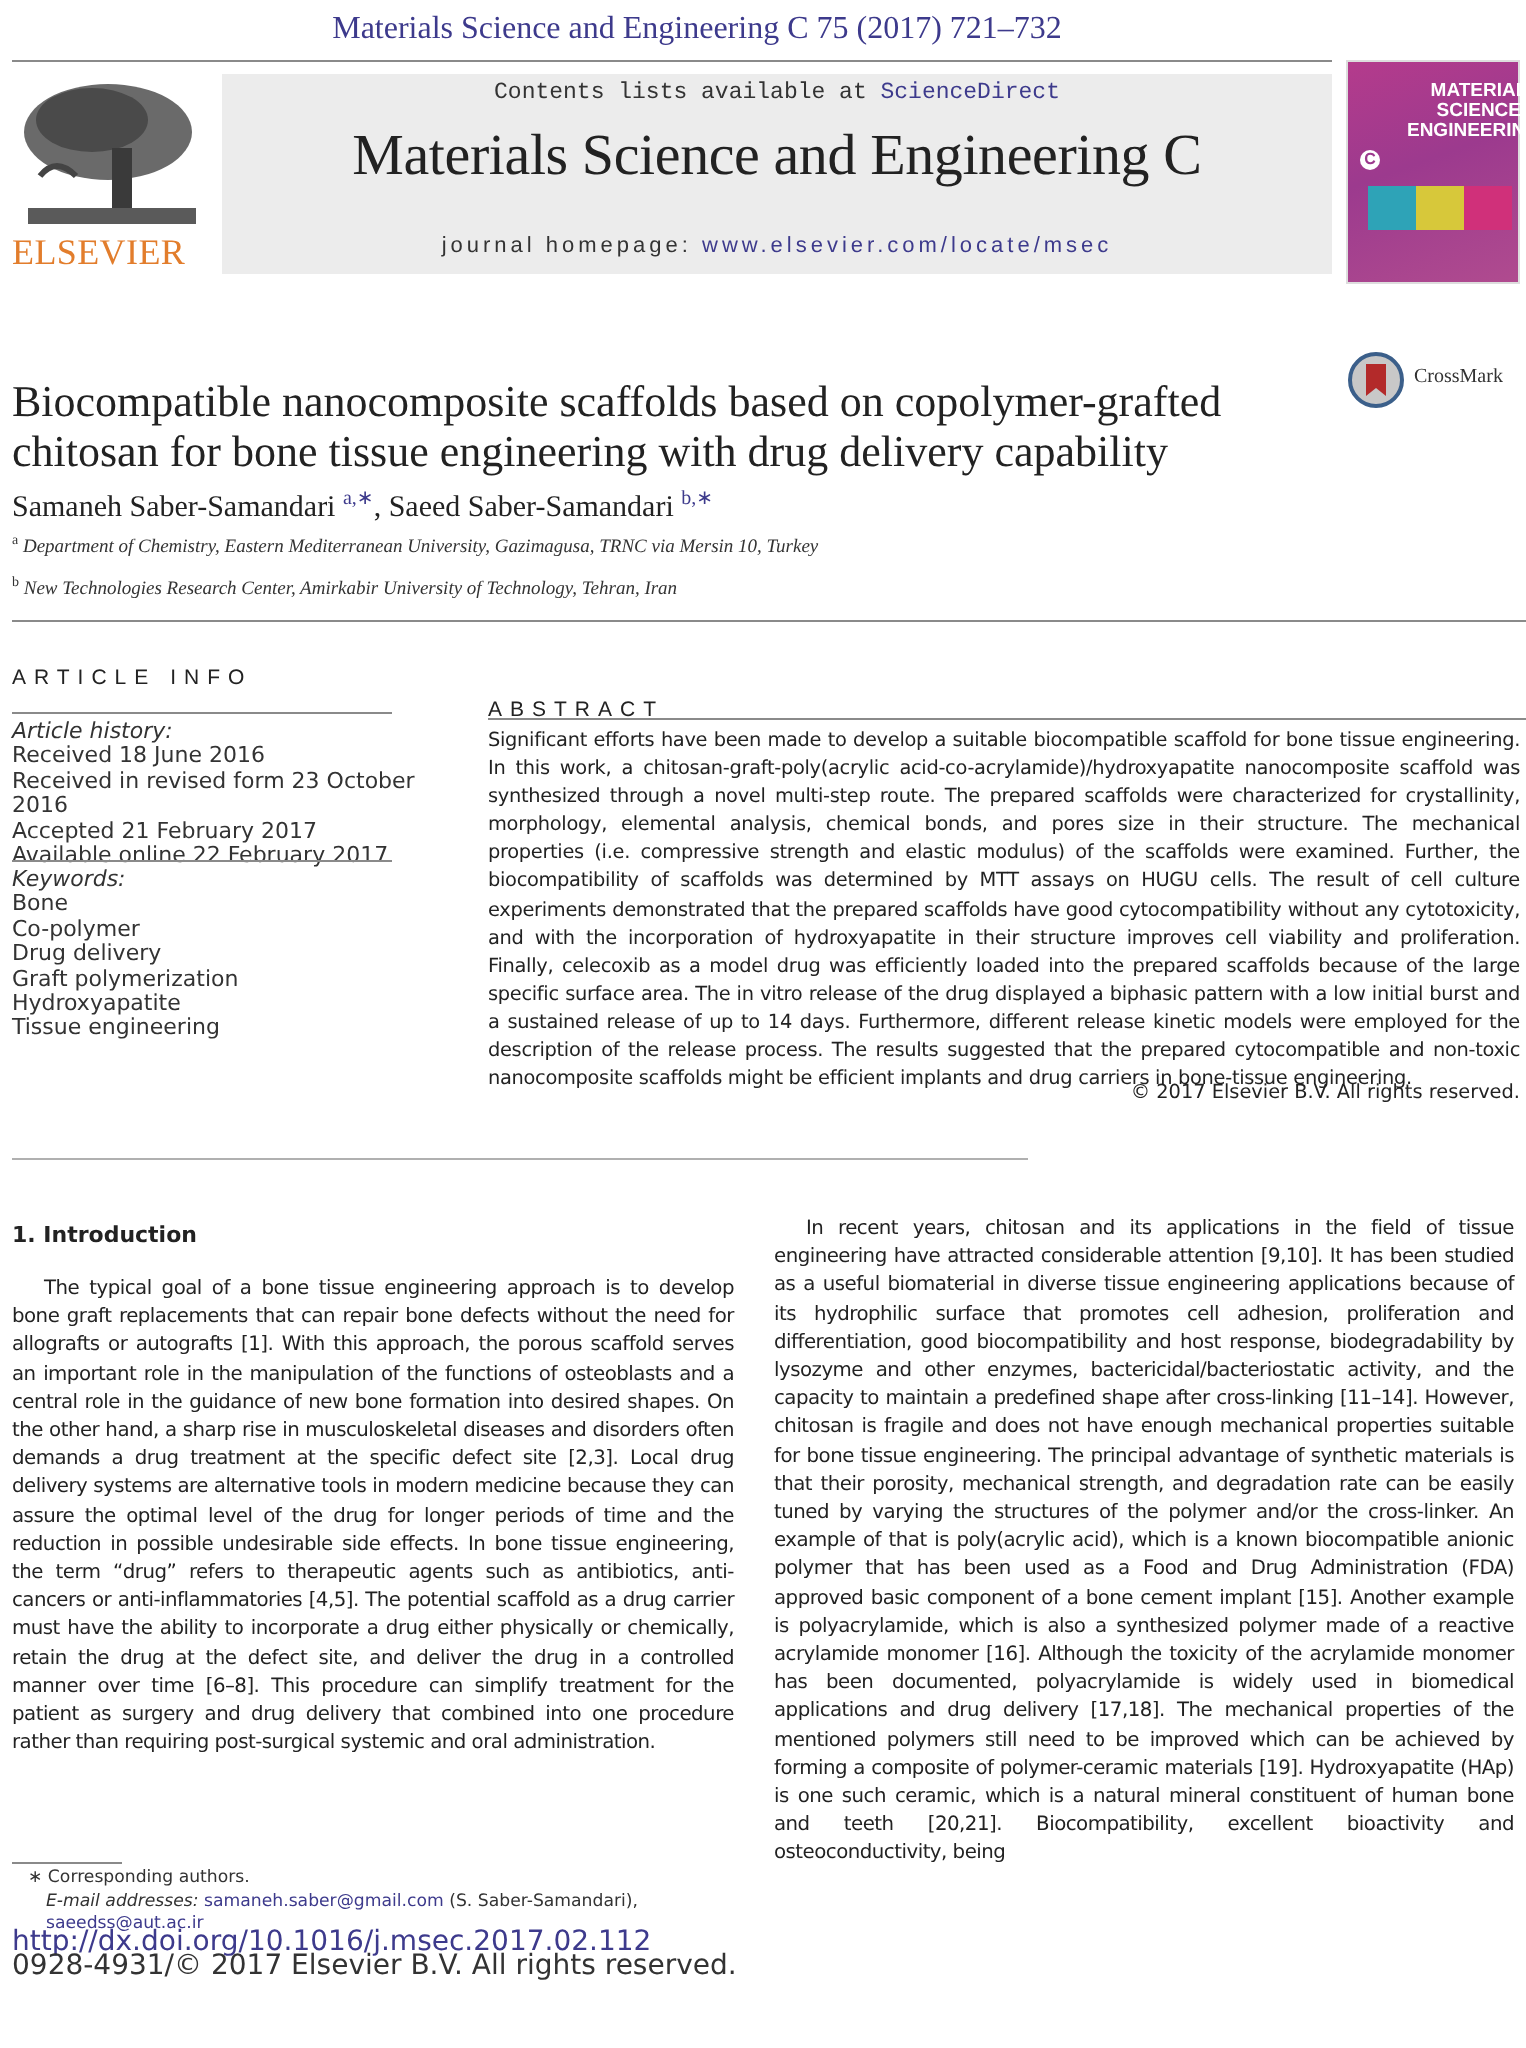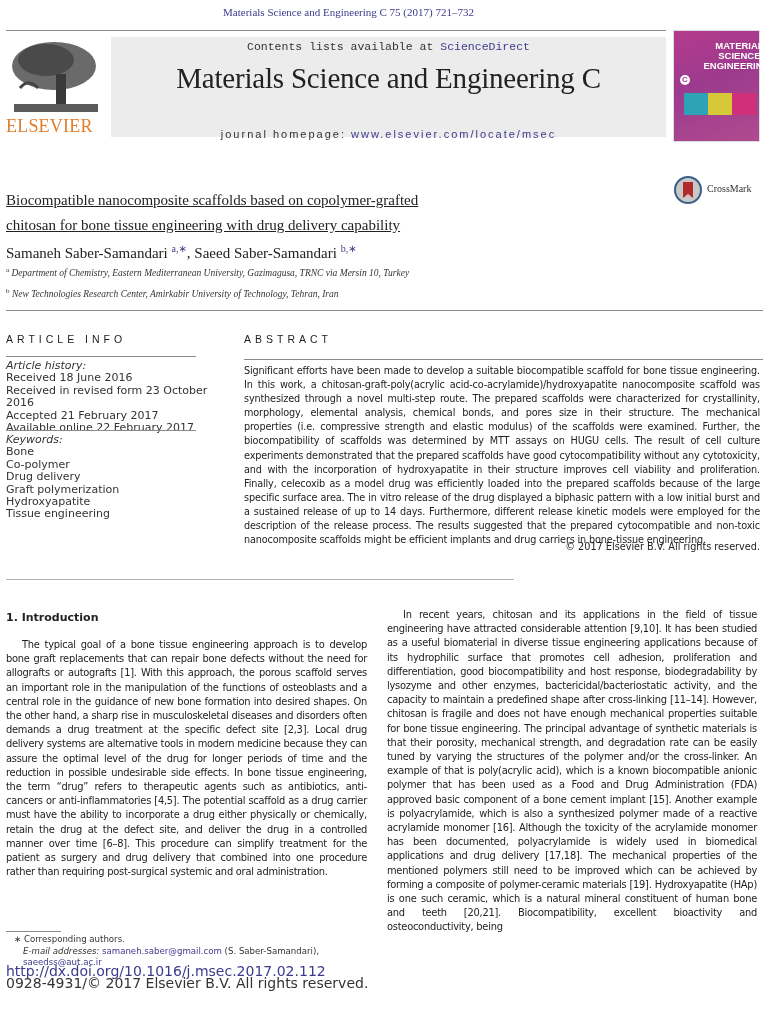"Materials Science and Engineering C 75" .running-head { font-size: 11px -> 16px }
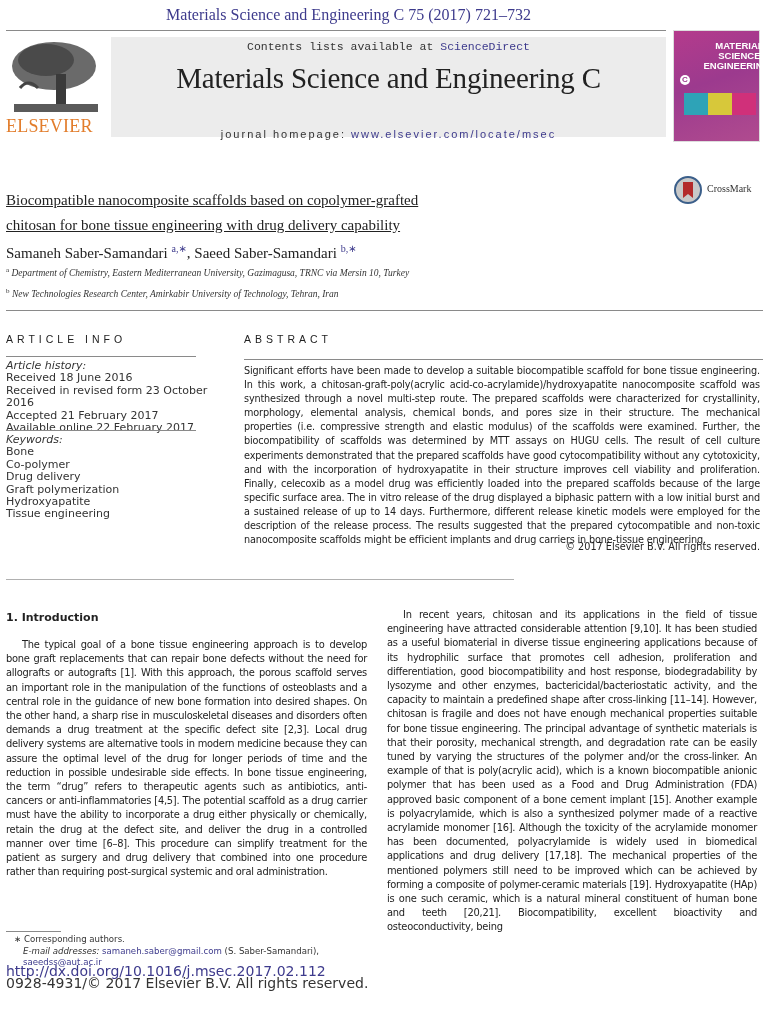"journal homepage:" .homepage { top: 128px -> 117px }
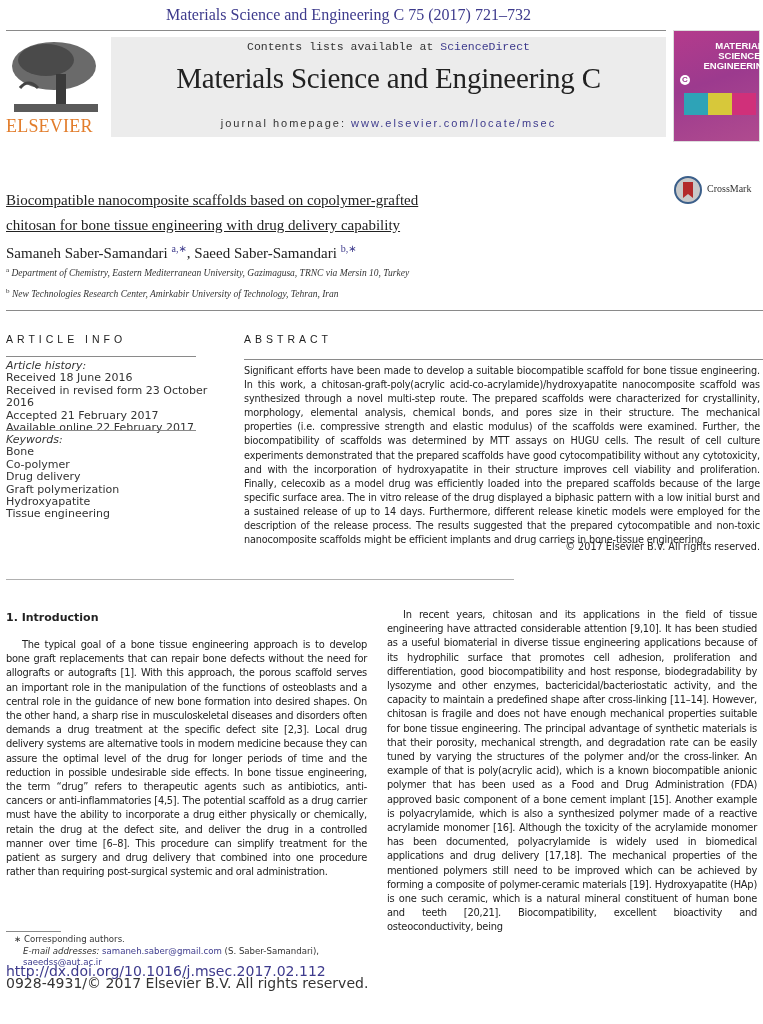"Biocompatible nanocomposite scaffolds" .article-title { font-size: 15px -> 22px; text-decoration: underline -> none }
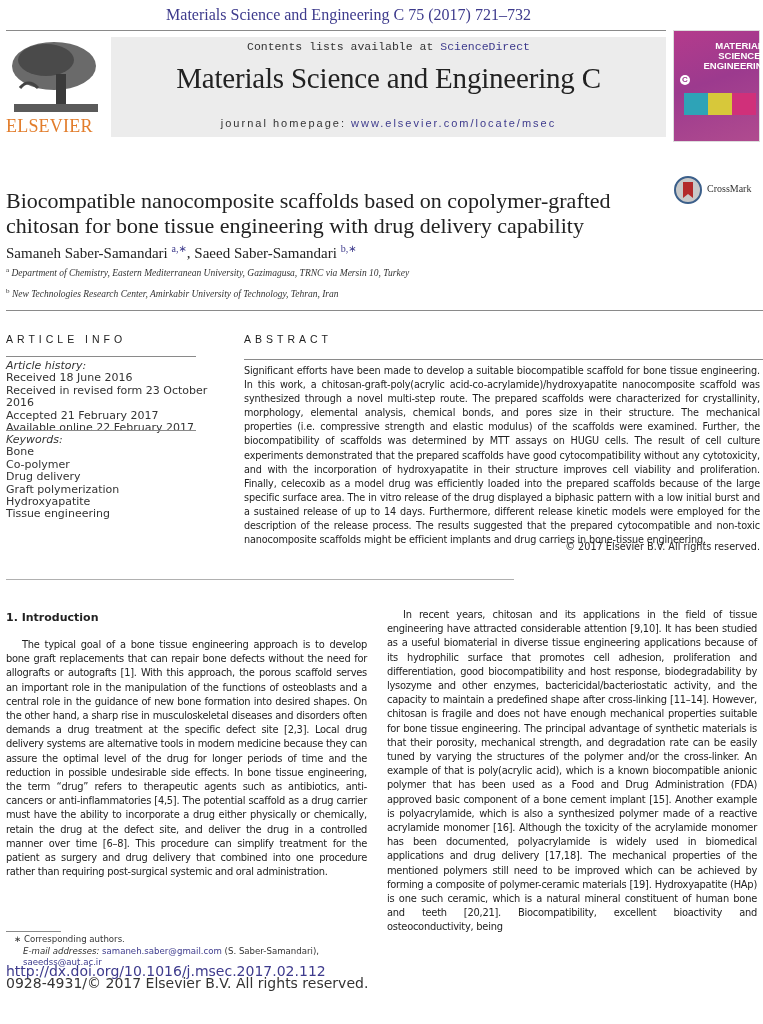"ABSTRACT" div.abs { margin-top: none -> 16px }
